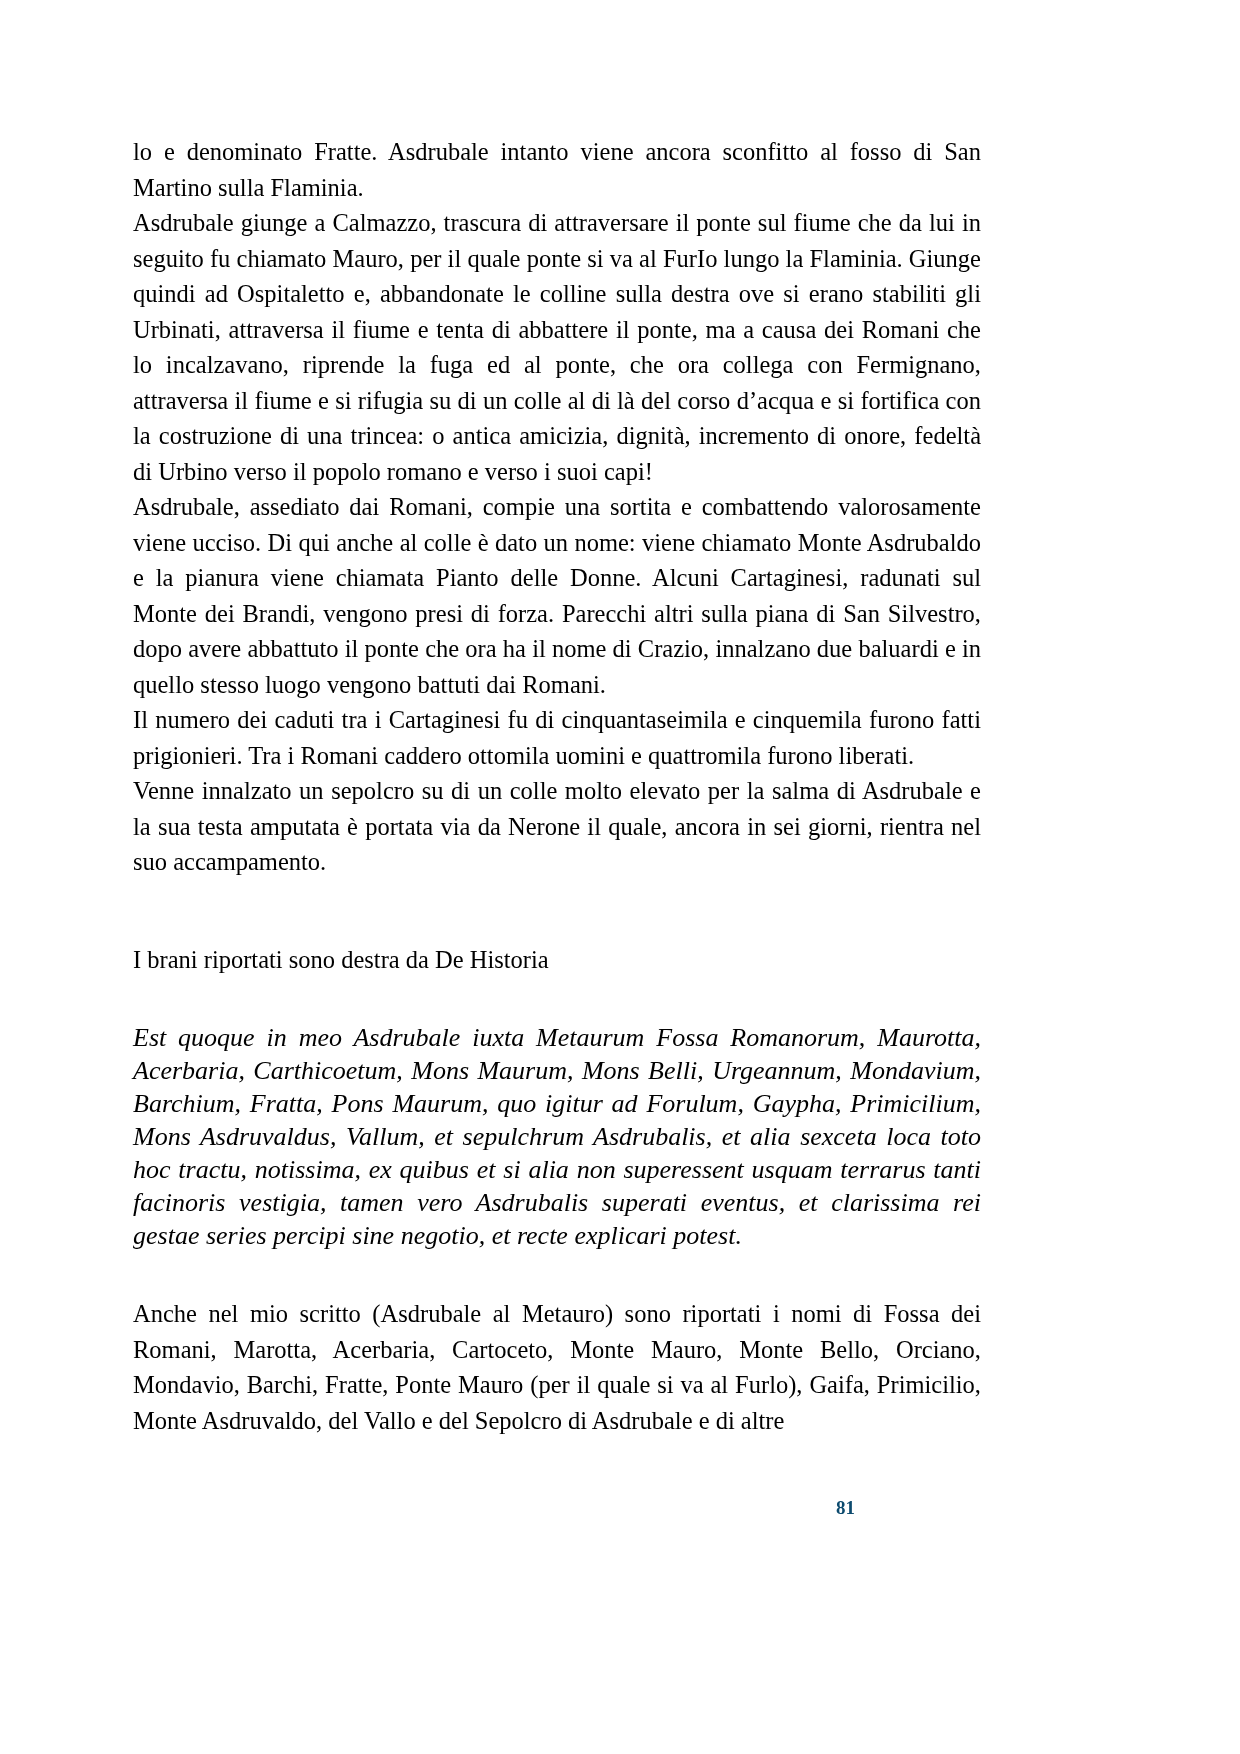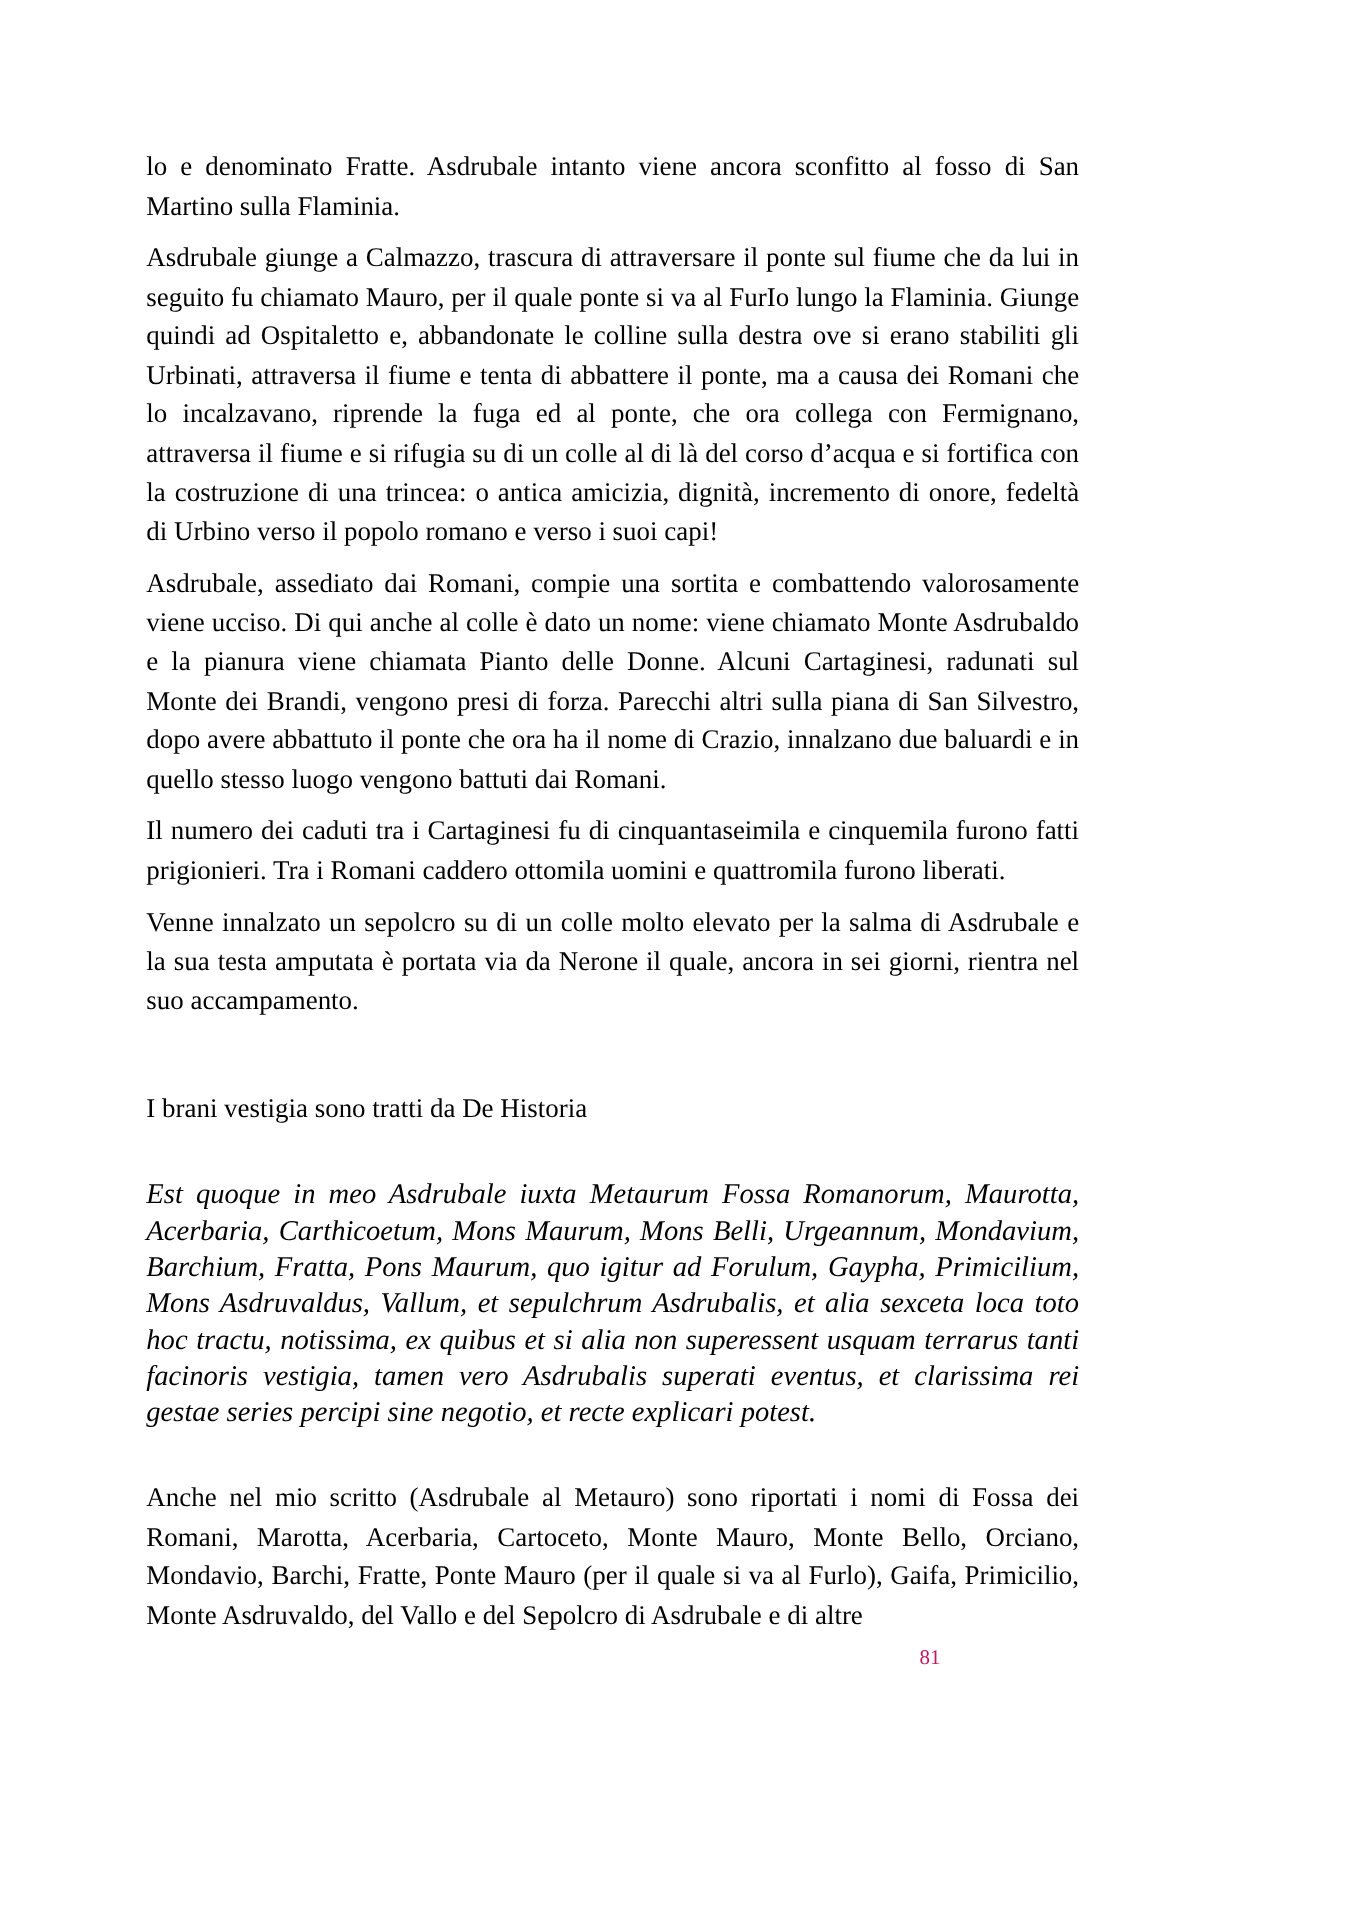"Asdrubale giunge a Calmazzo, trascura" .para + .para { margin-top: 12px -> 0px }
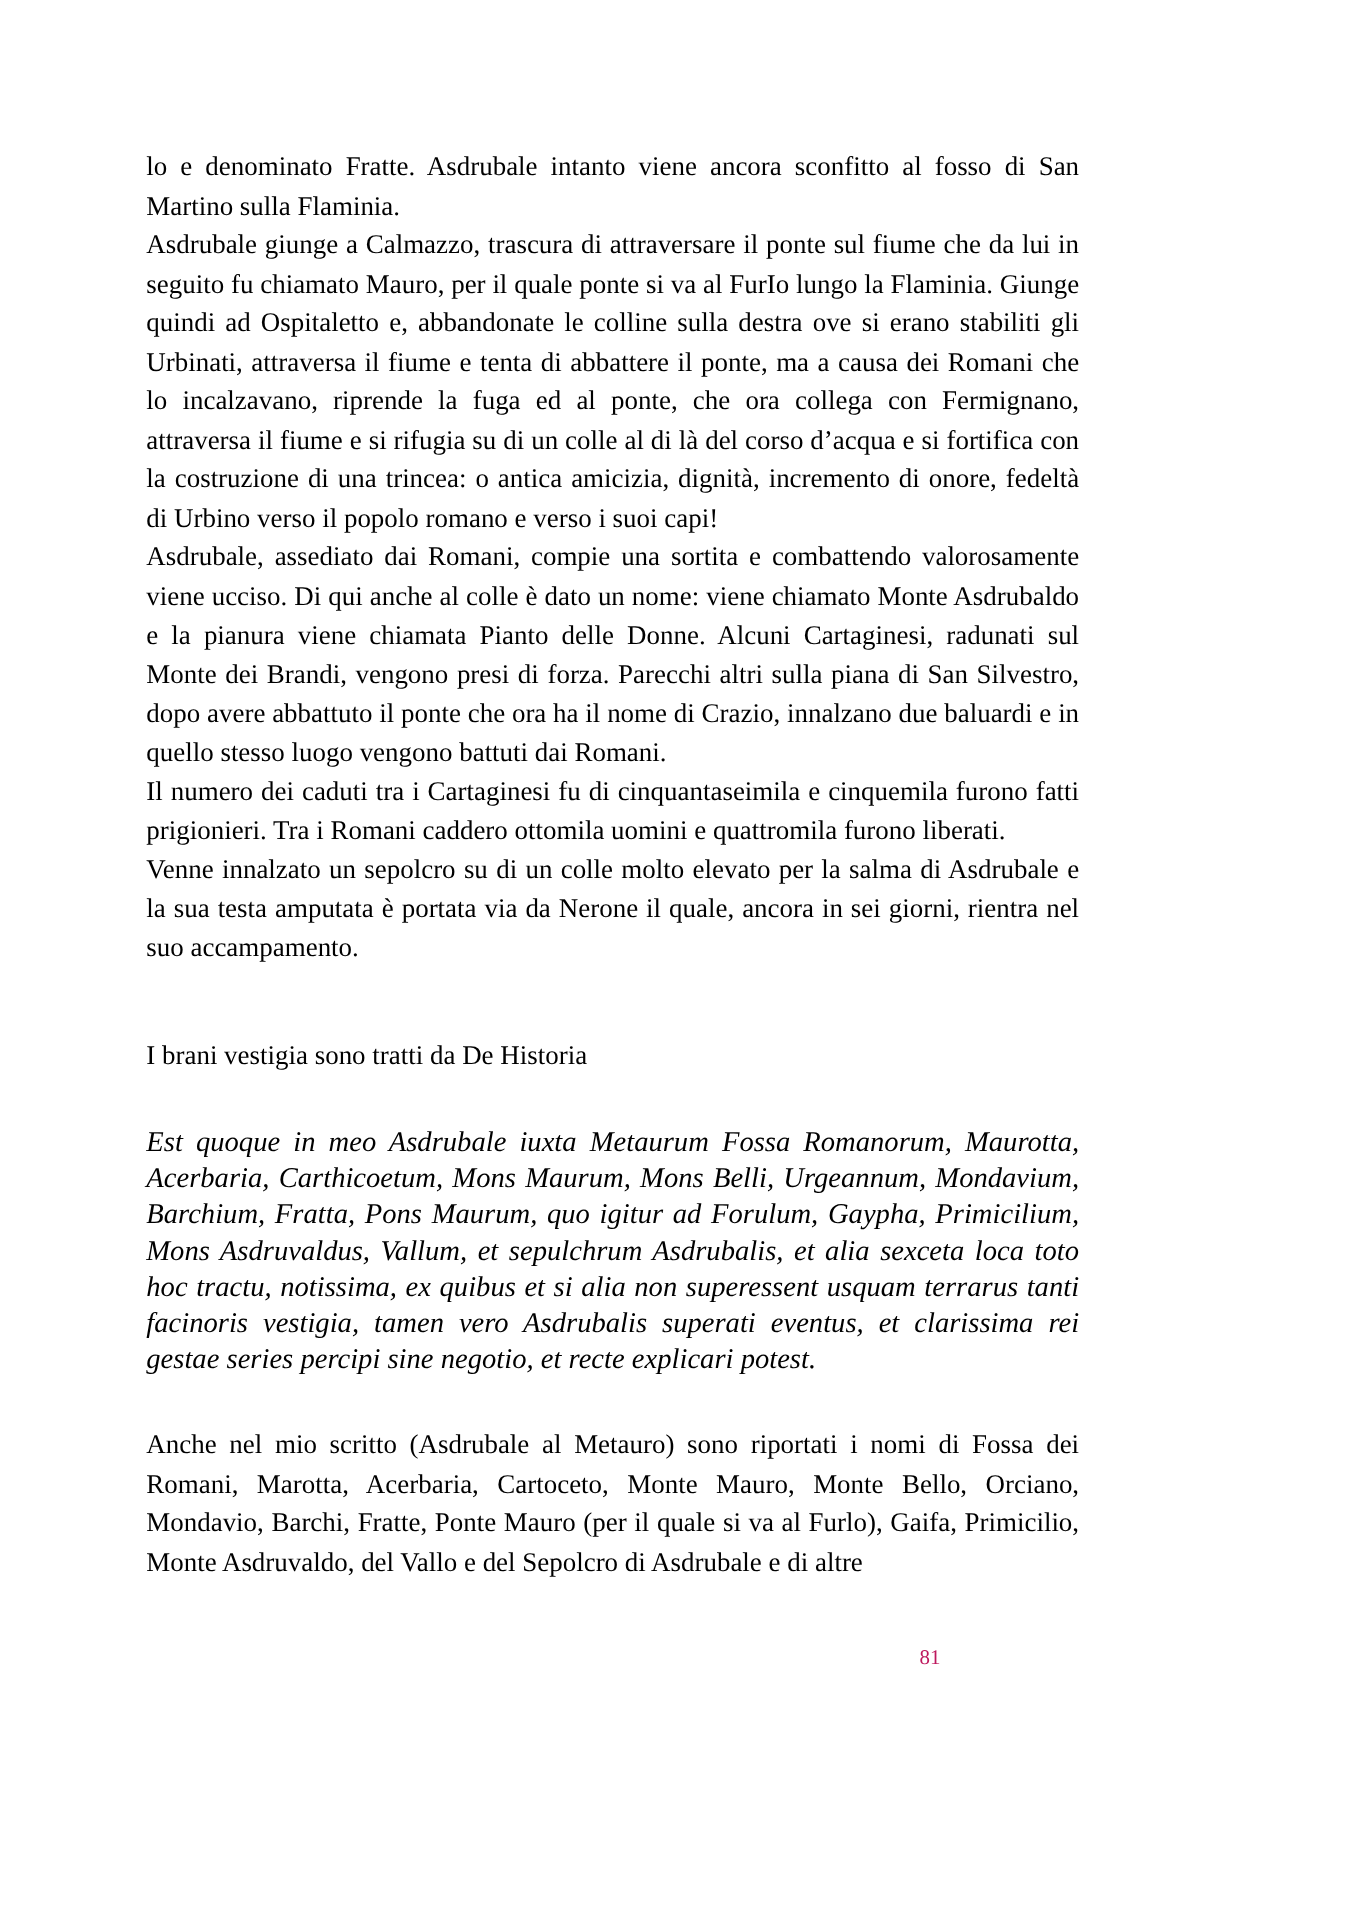"I brani vestigia sono tratti" p.source-line { text: vestigia sono tratti -> riportati sono destra }
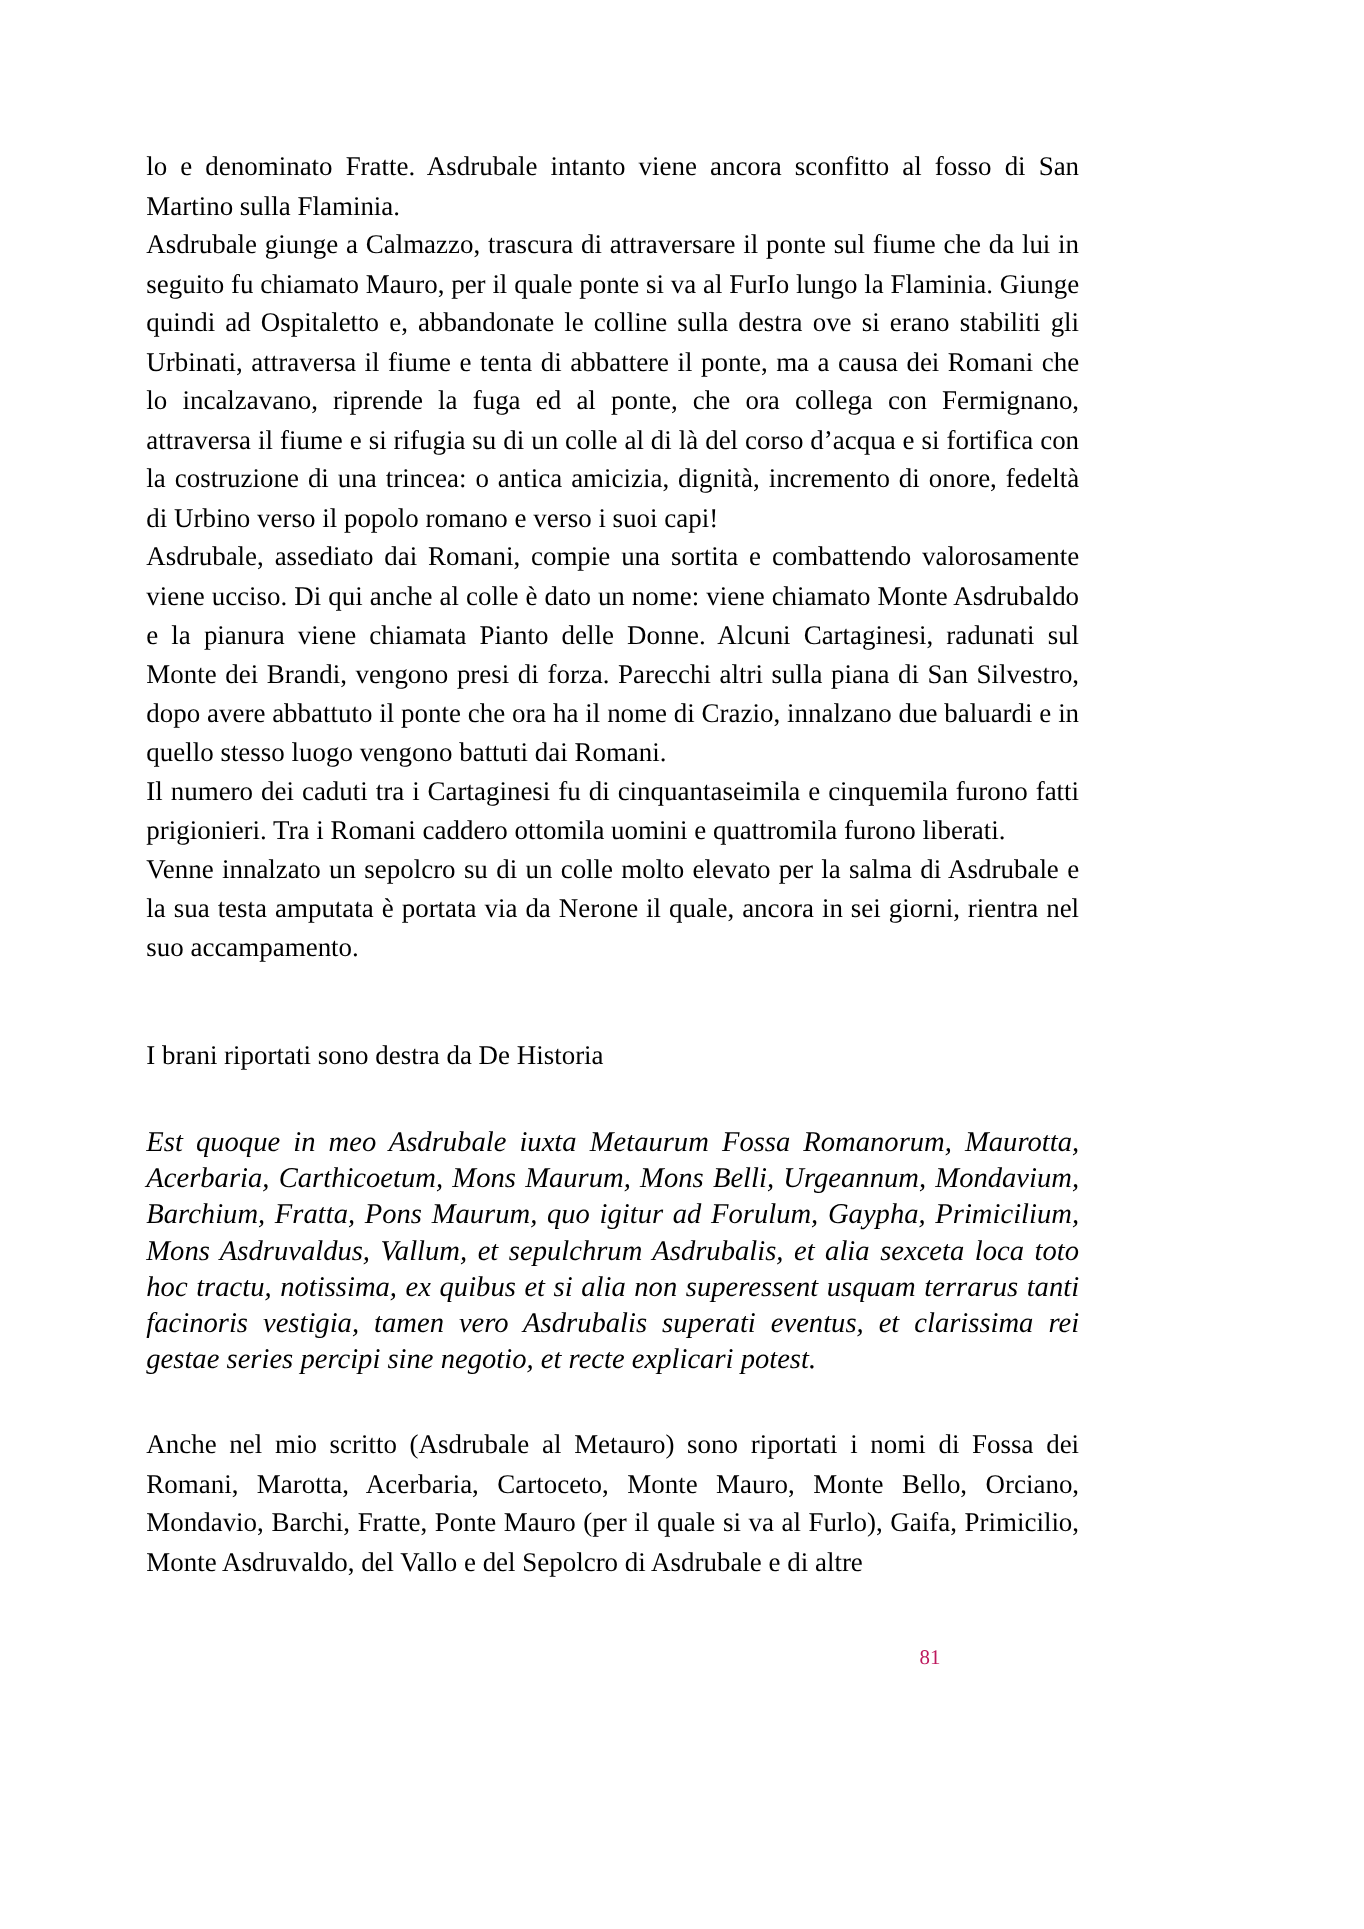"81" .page-number { color: #be185d -> #0c4a6e; font-weight: none -> bold }
